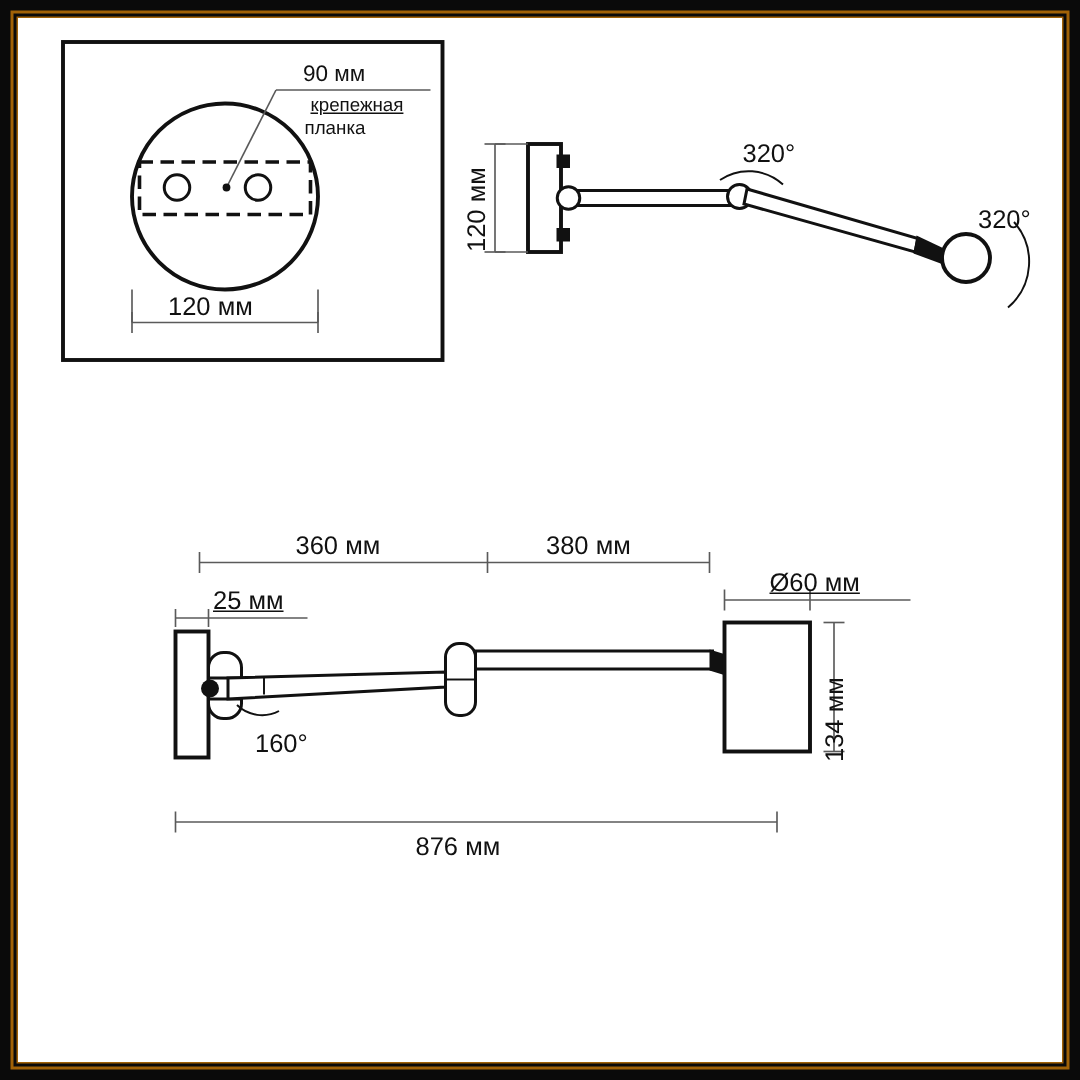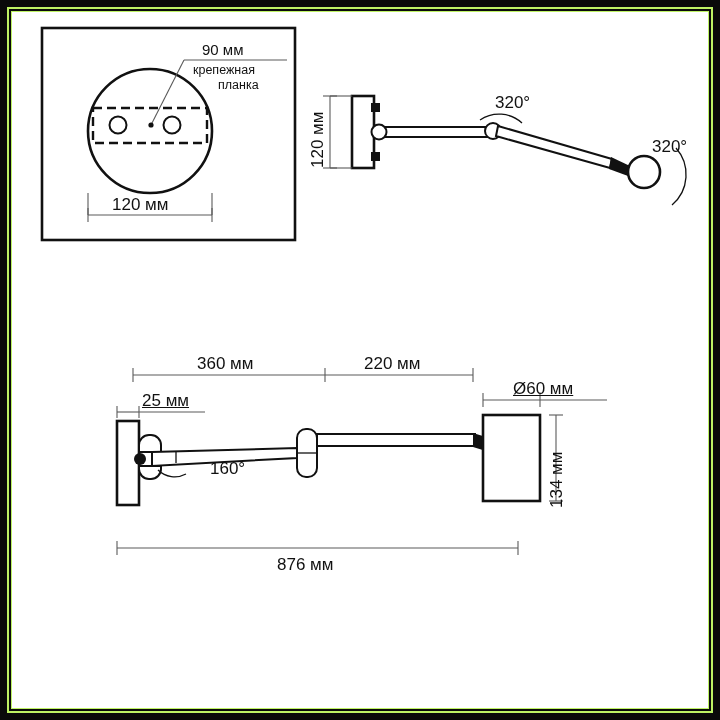"90 мм" #sheet { background: #bef264 -> #a16207 }
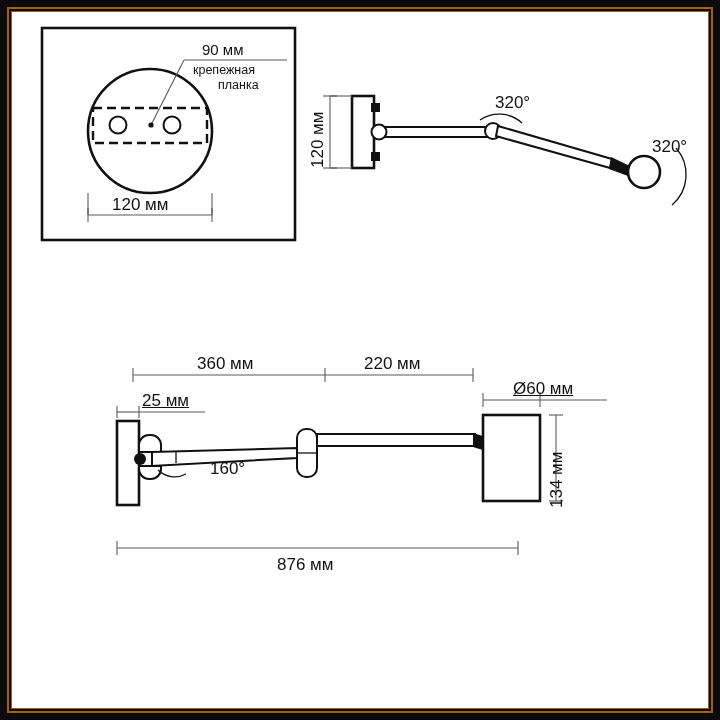"крепежная" div.lbl { left: 193px -> 207px; text-decoration: none -> underline }
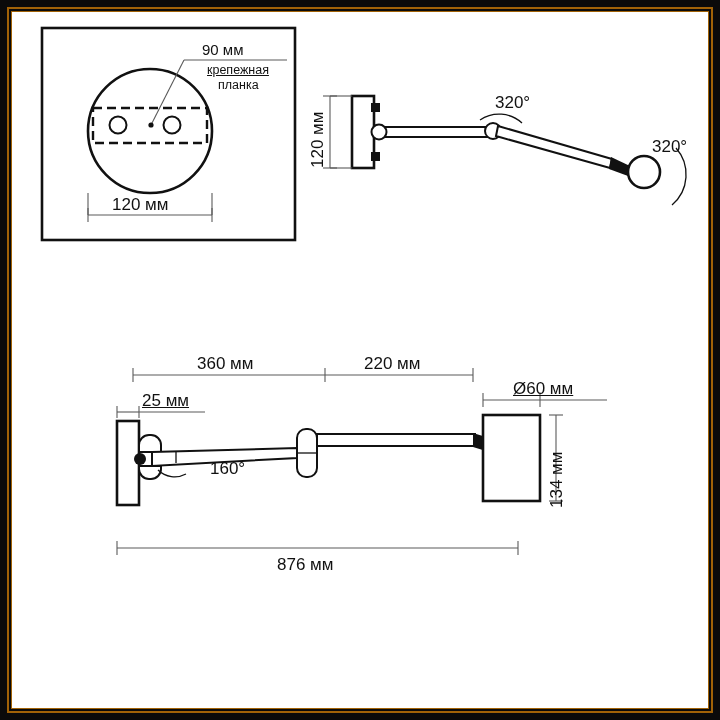"планка" div.lbl { left: 218px -> 203px }
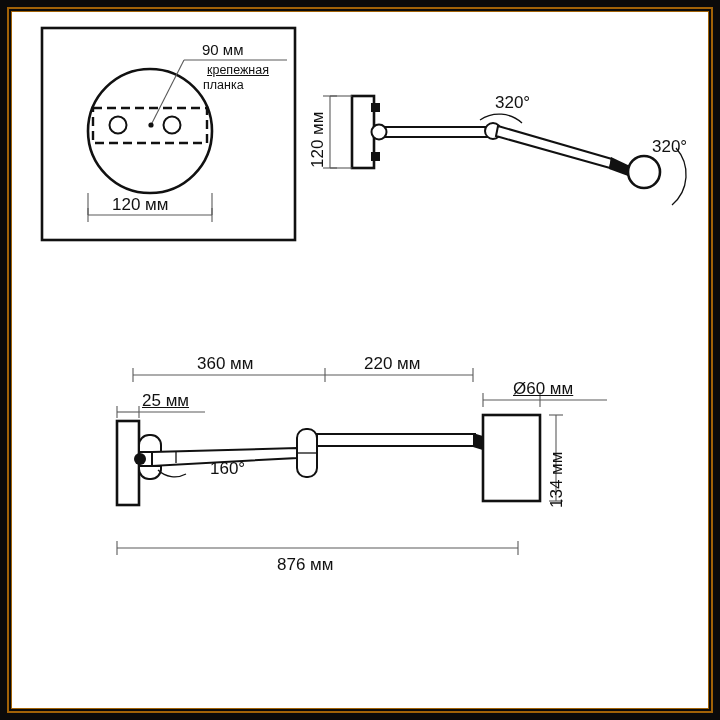"220 мм" div.lbl { text: 220 -> 380 }
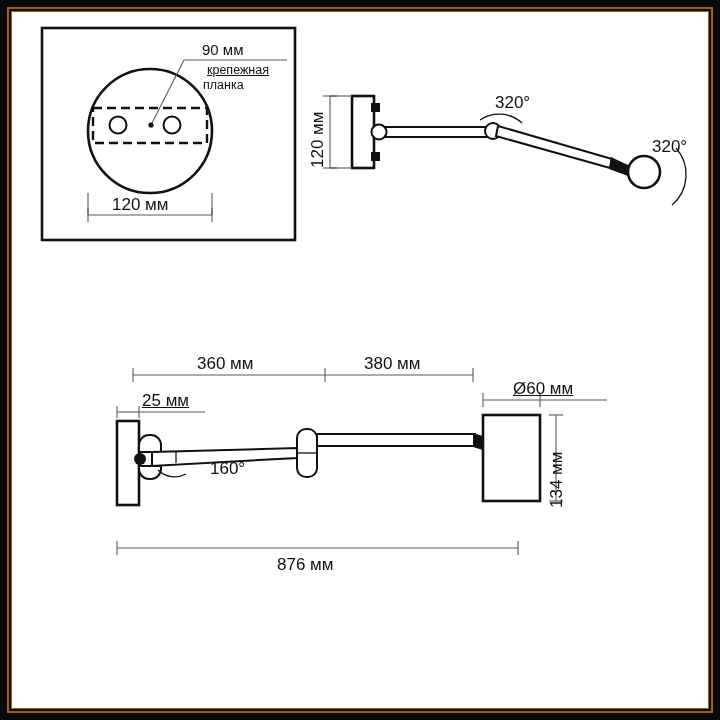"160°" div.lbl { margin-left: 40px -> none; top: 460px -> 487px }
